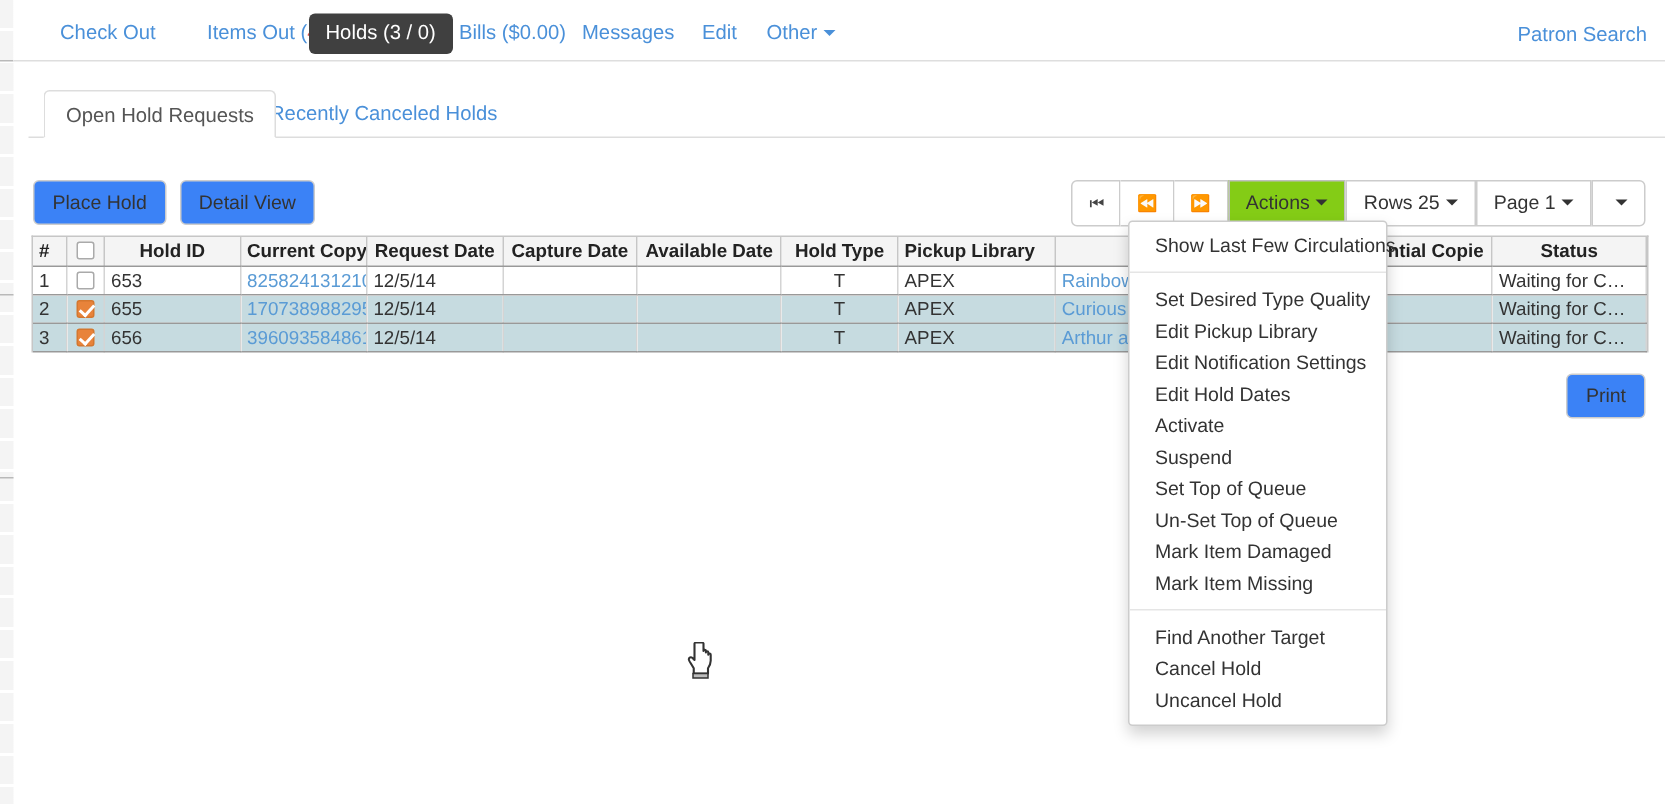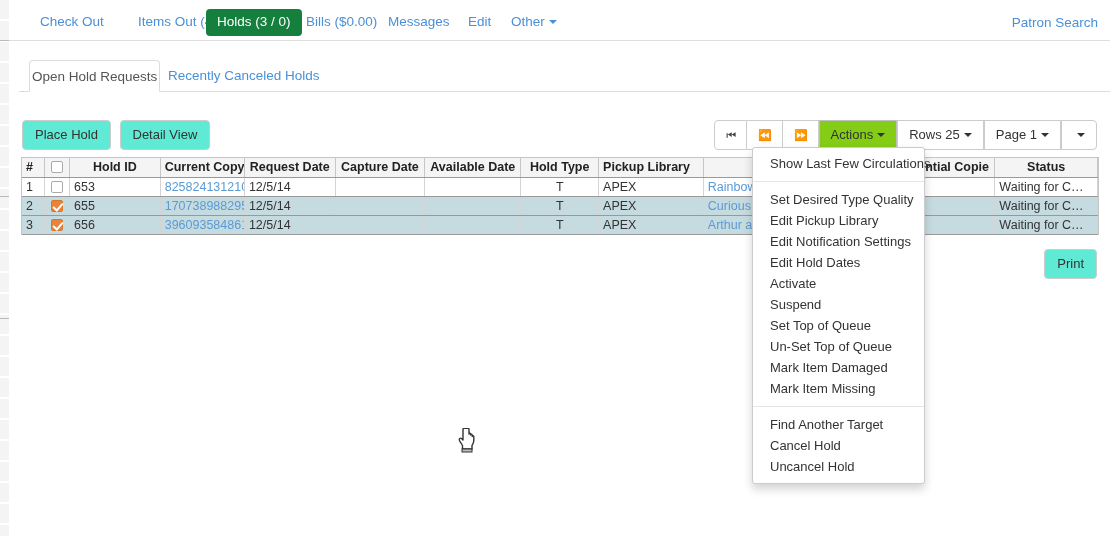"Holds (3 / 0)" .nav-tab.active { background: #15803d -> #404040 }
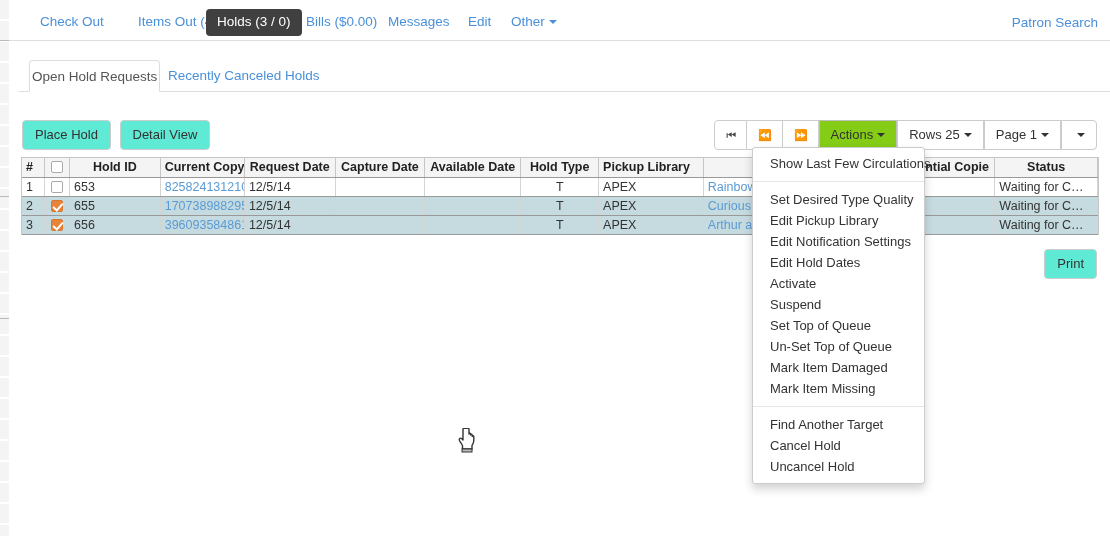"Open Hold Requests" .subtab { padding: 0 2px -> 0 14px }
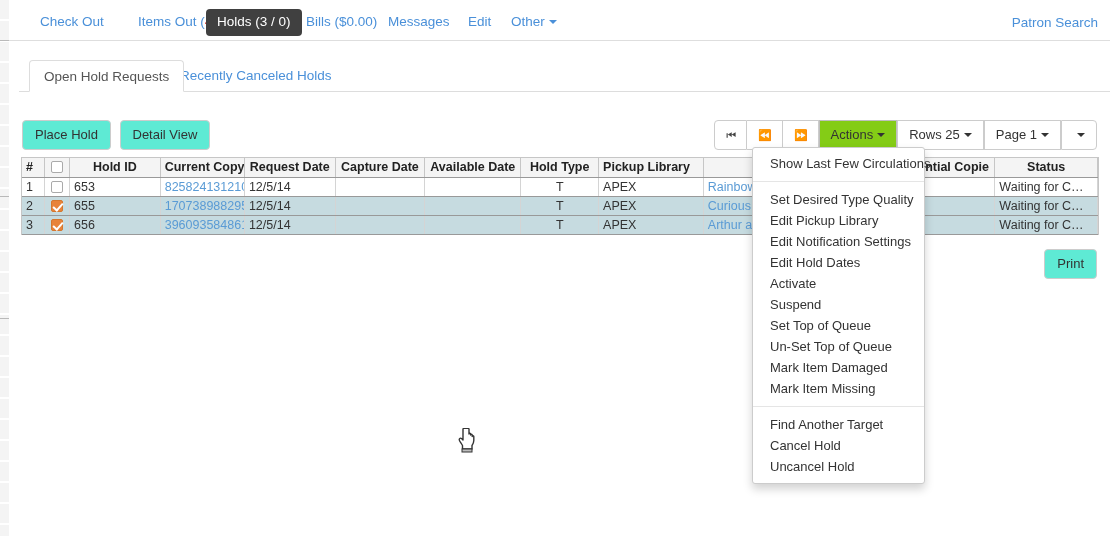"Place Hold" .btn { background: #5eead4 -> #3b82f6 }
